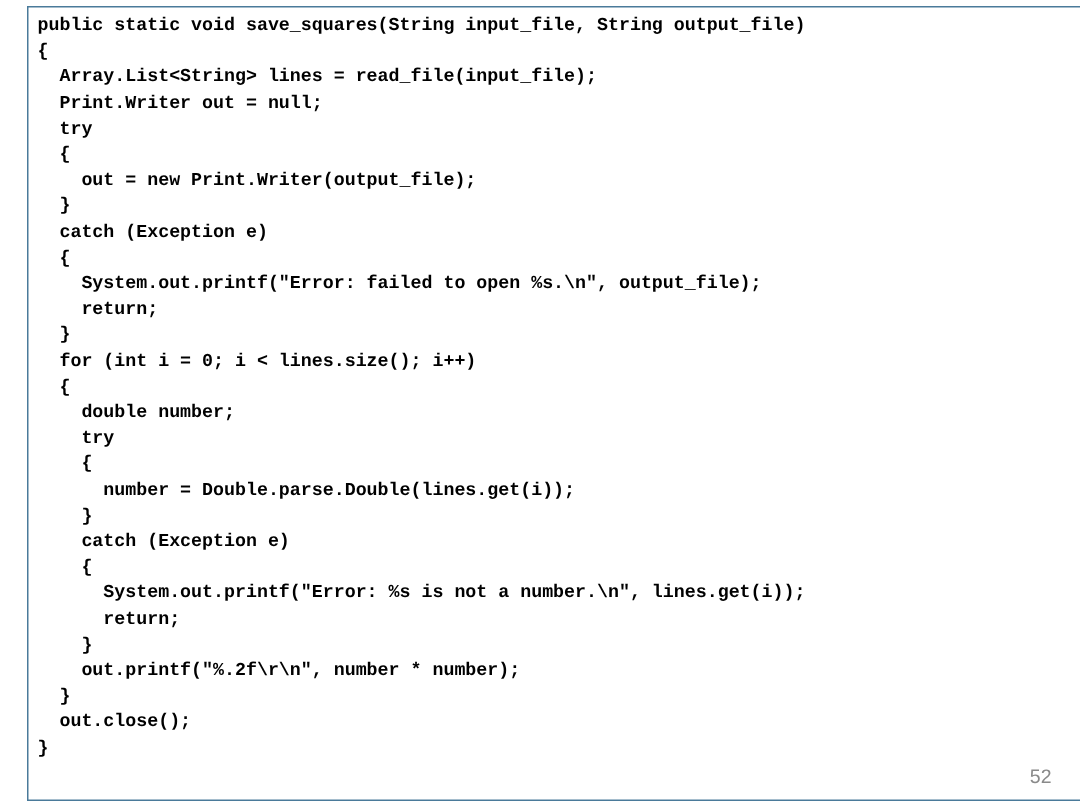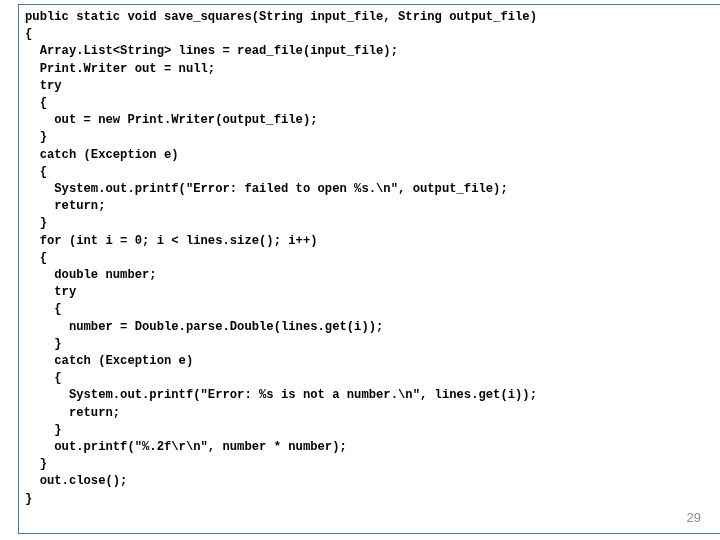"29" div.pagenum { text: 29 -> 52 }
